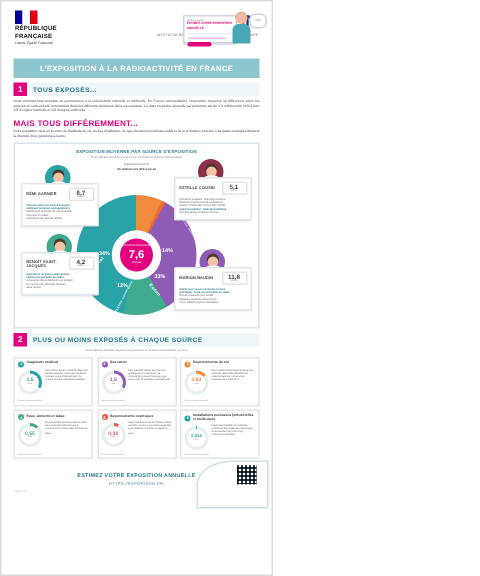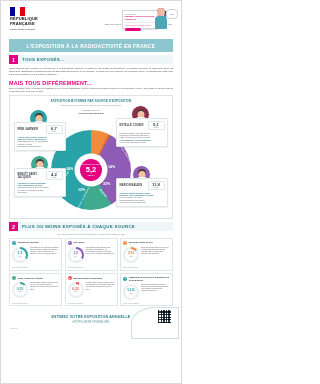"5,2" div.center-val { text: 5,2 -> 7,6 }
